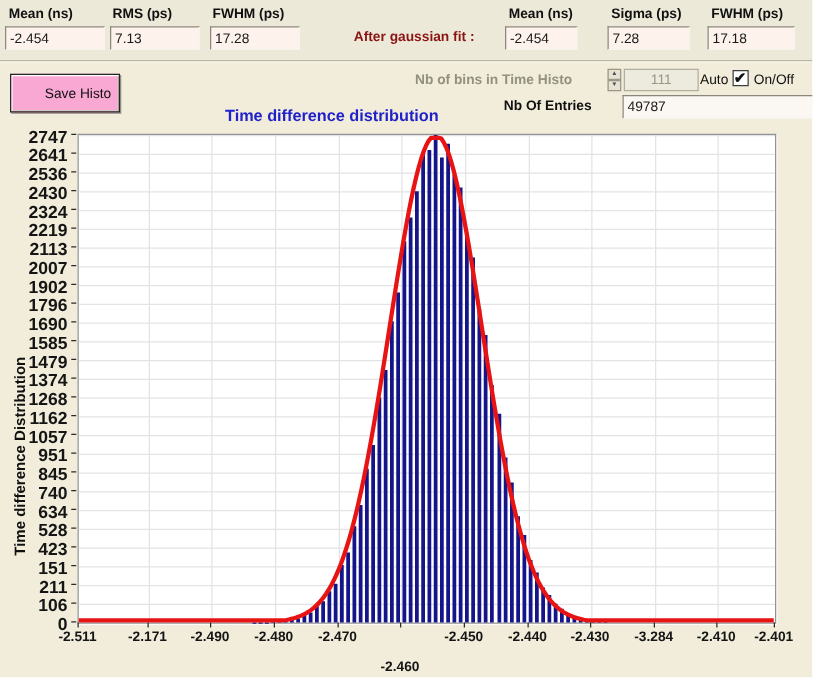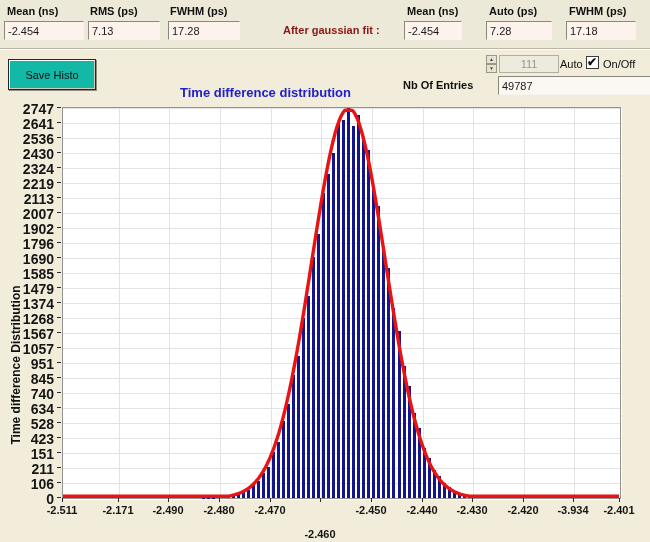"Auto (ps)" span.lbl { text: Auto -> Sigma }
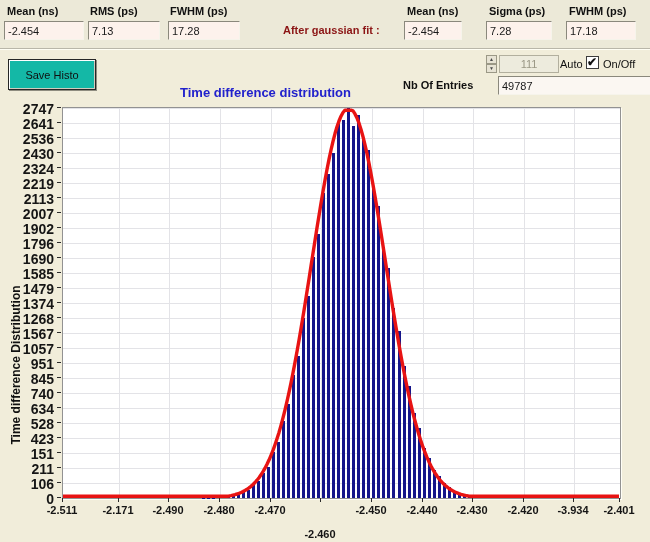"Nb of bins in Time" span.lbl { html: none -> <span>Nb of bins in Time Histo</span> }
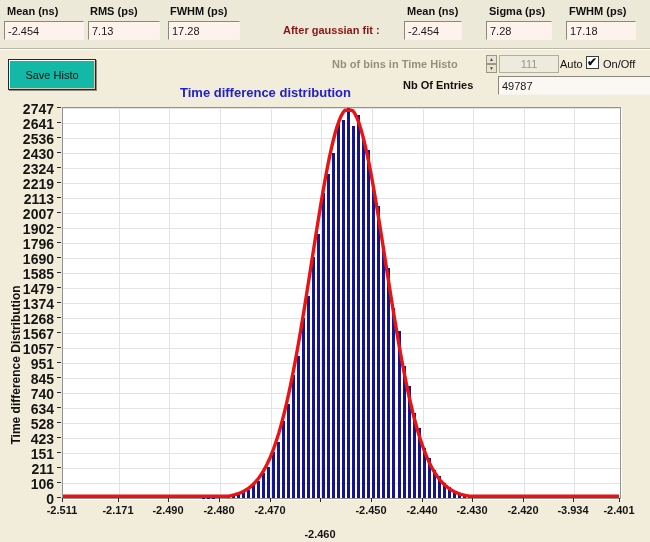"Save Histo" .btn { background: #14b8a6 -> #f9a8d4; text-align: none -> right }
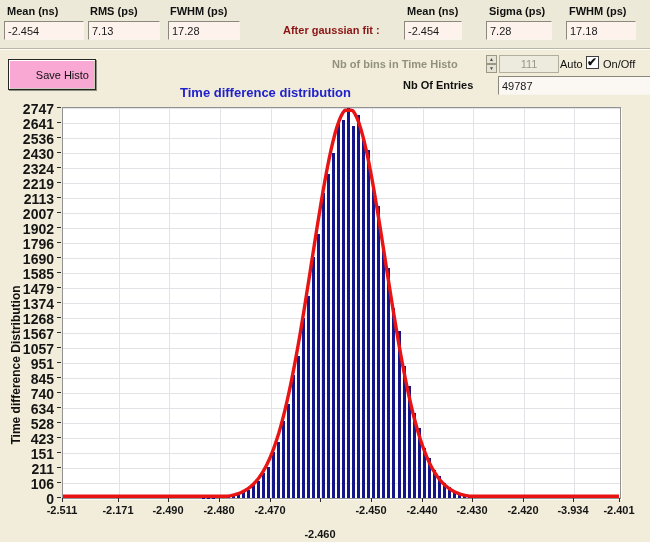"1567" div.ylab { text: 1567 -> 1162 }
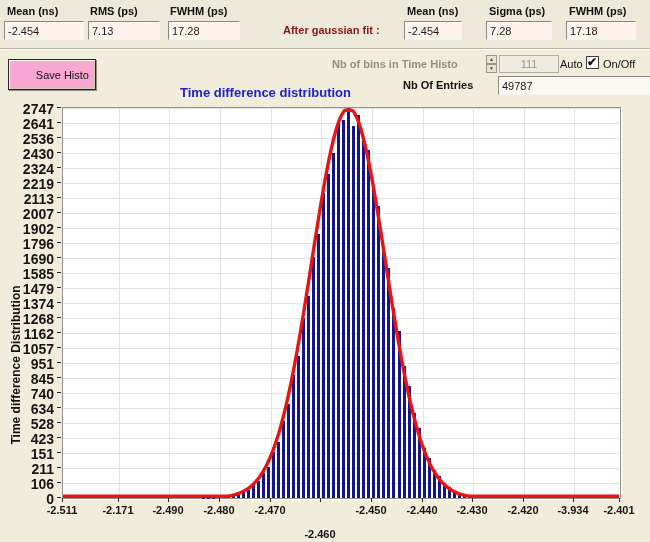"-2.420" div.xlab { text: -2.420 -> -3.284 }
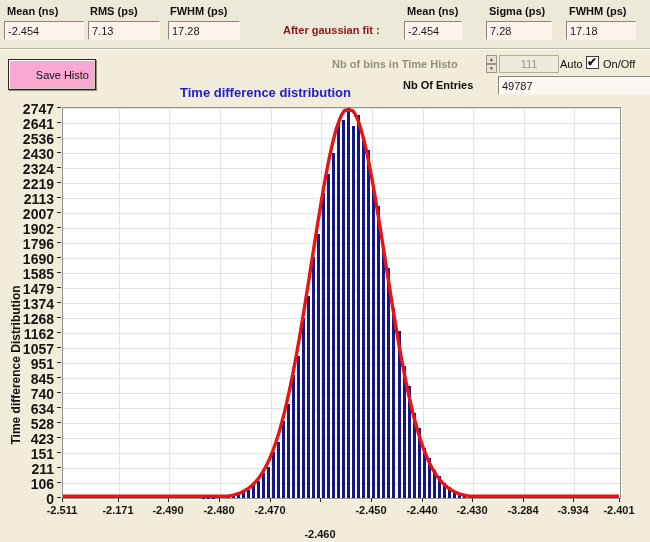"-3.934" div.xlab { text: -3.934 -> -2.410 }
